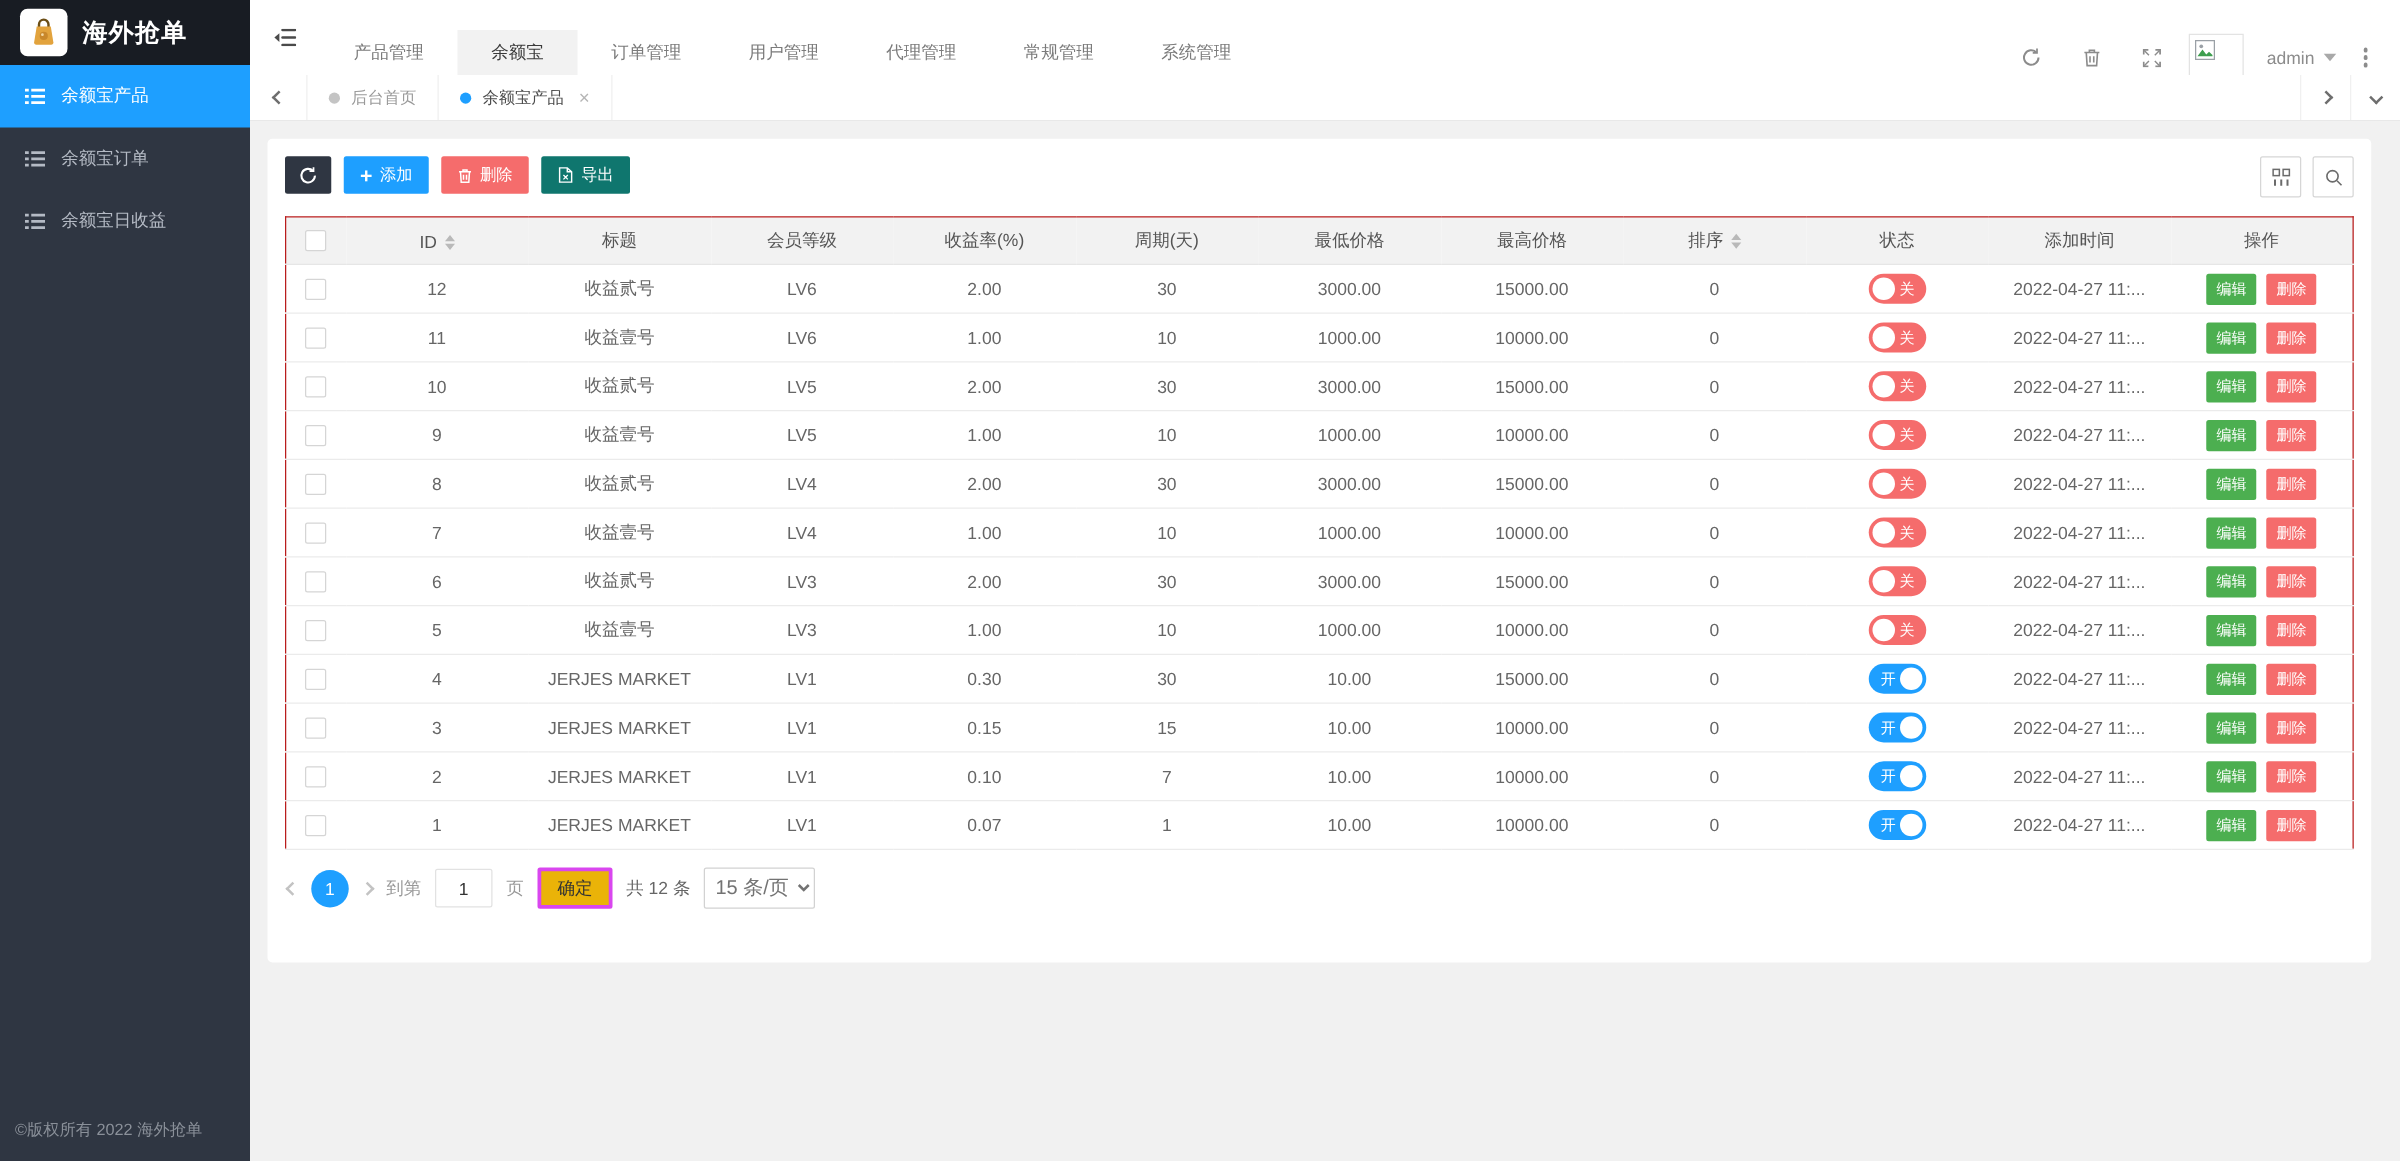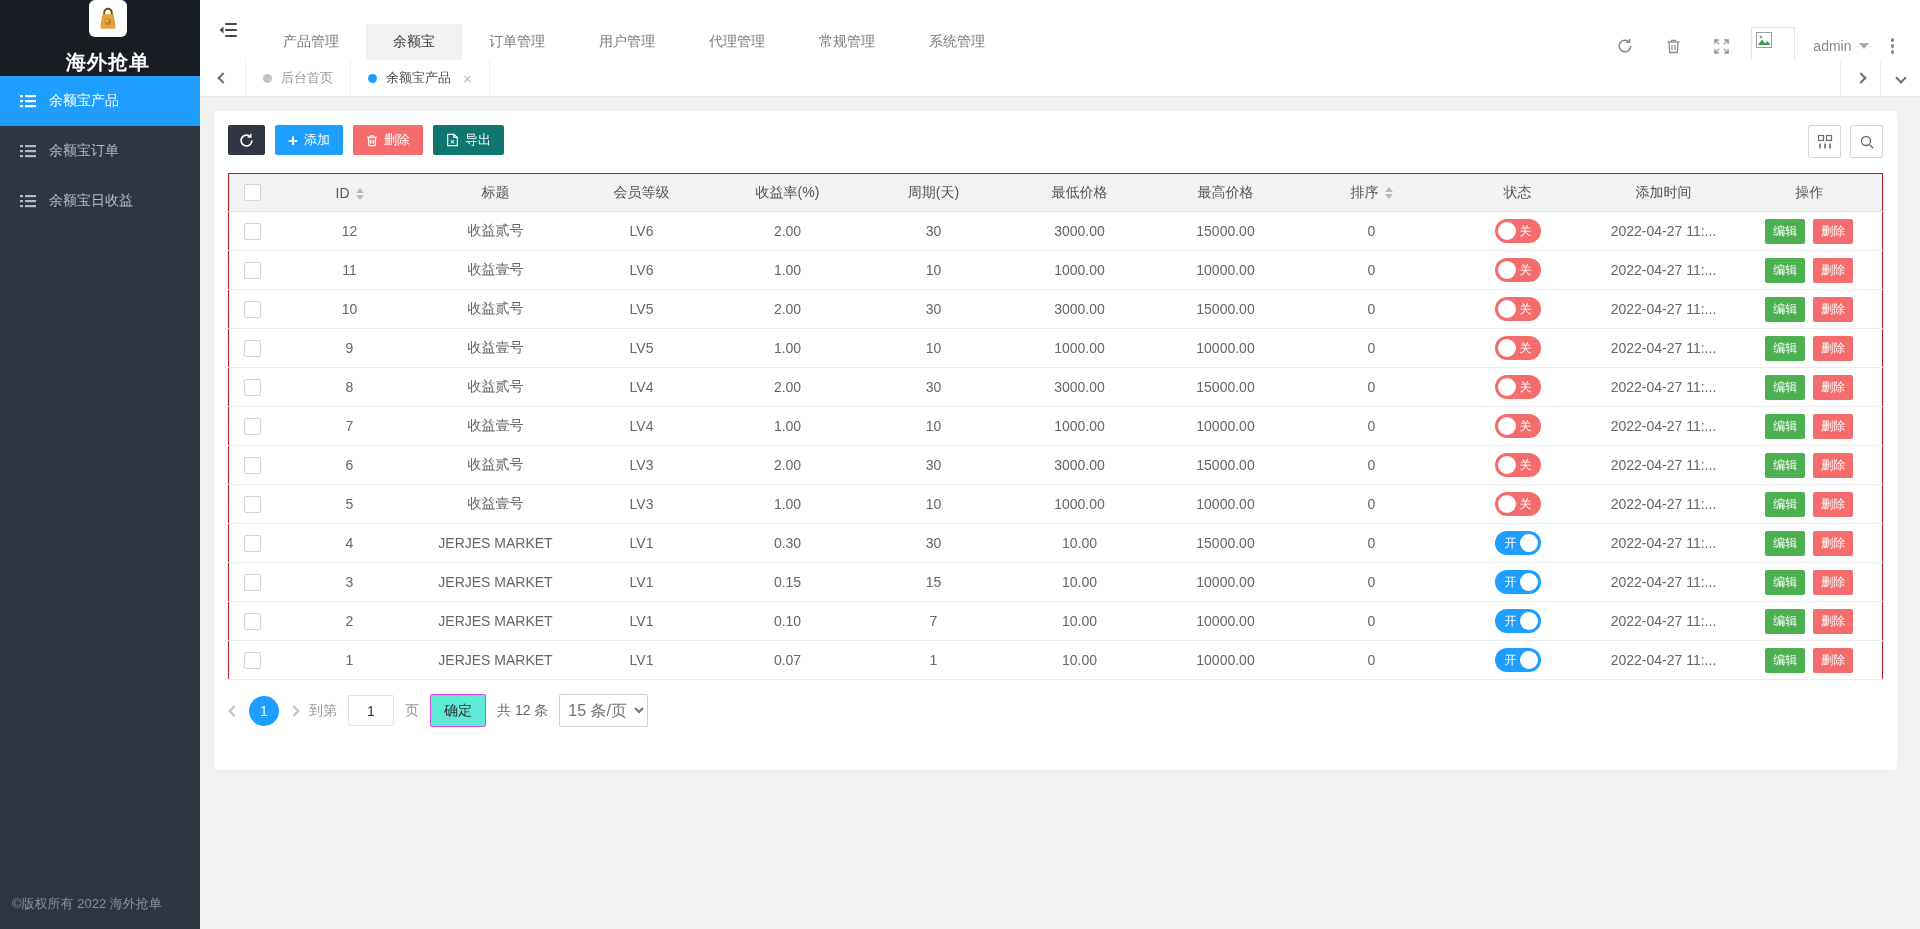"海外抢单" .logo { flex-direction: column -> none; height: 76px -> 52px }
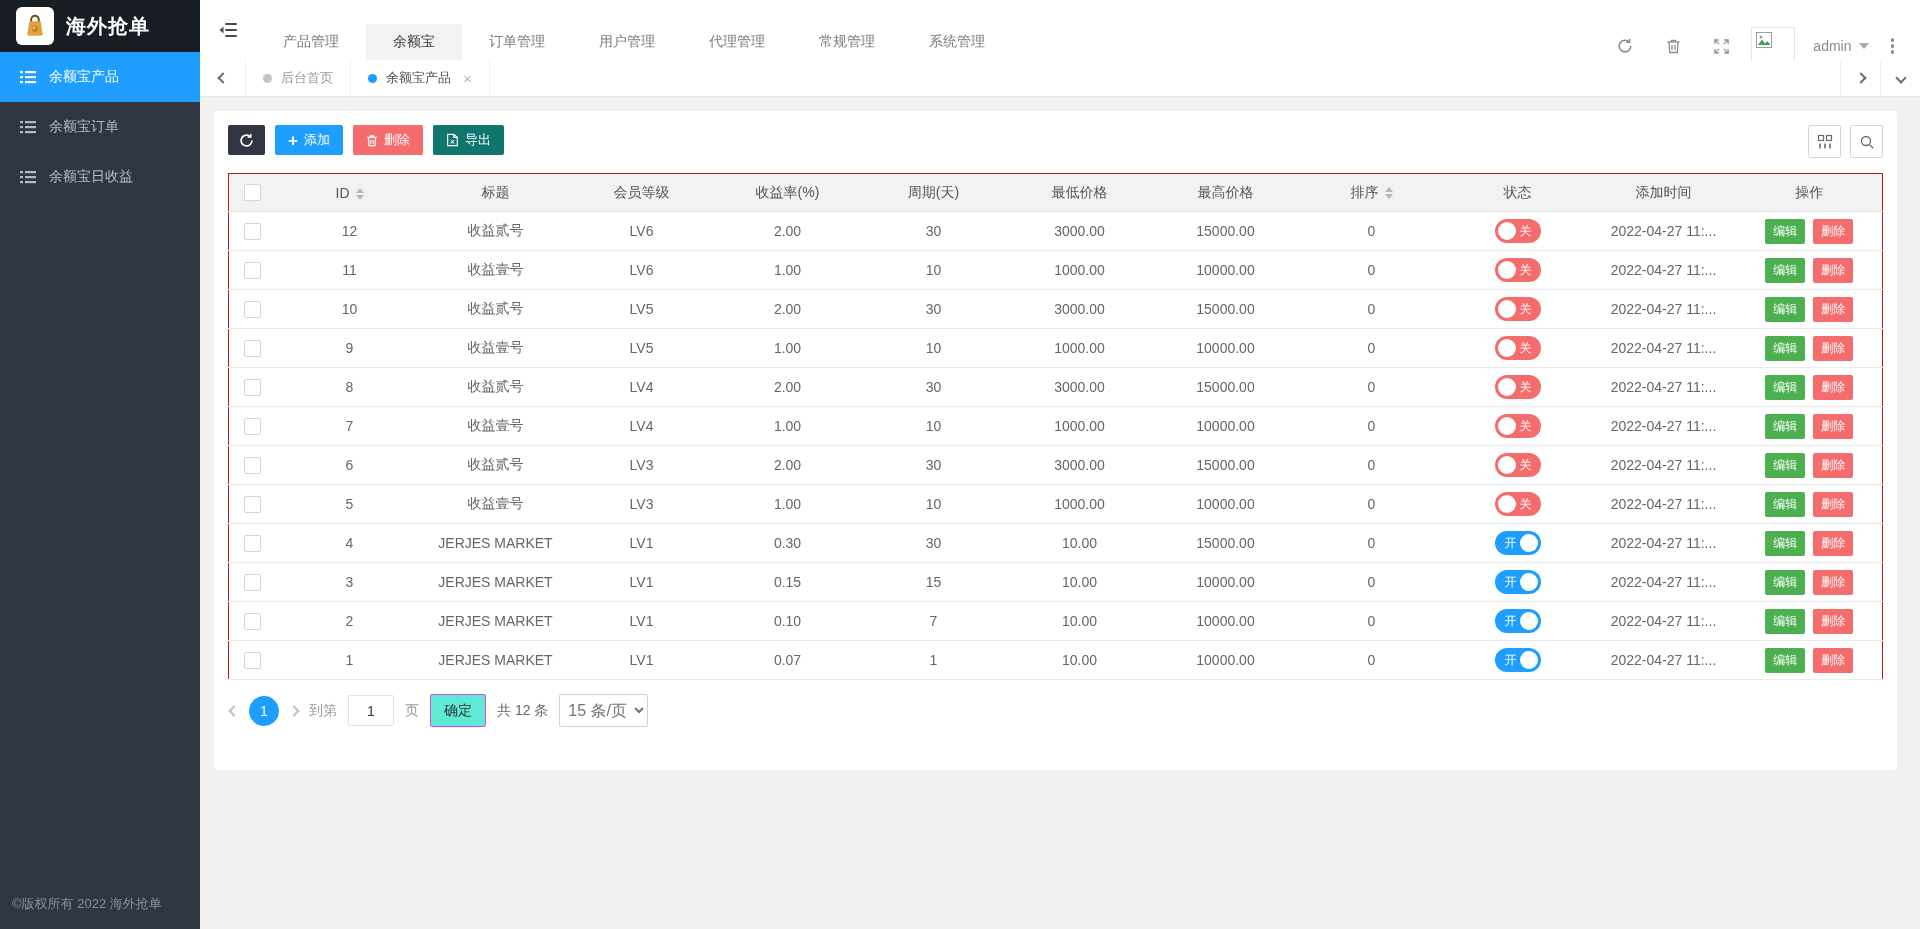"确定" .pg-btn { background: #5eead4 -> #eab308; border: 1px solid #d946ef -> 3px solid #d946ef }
